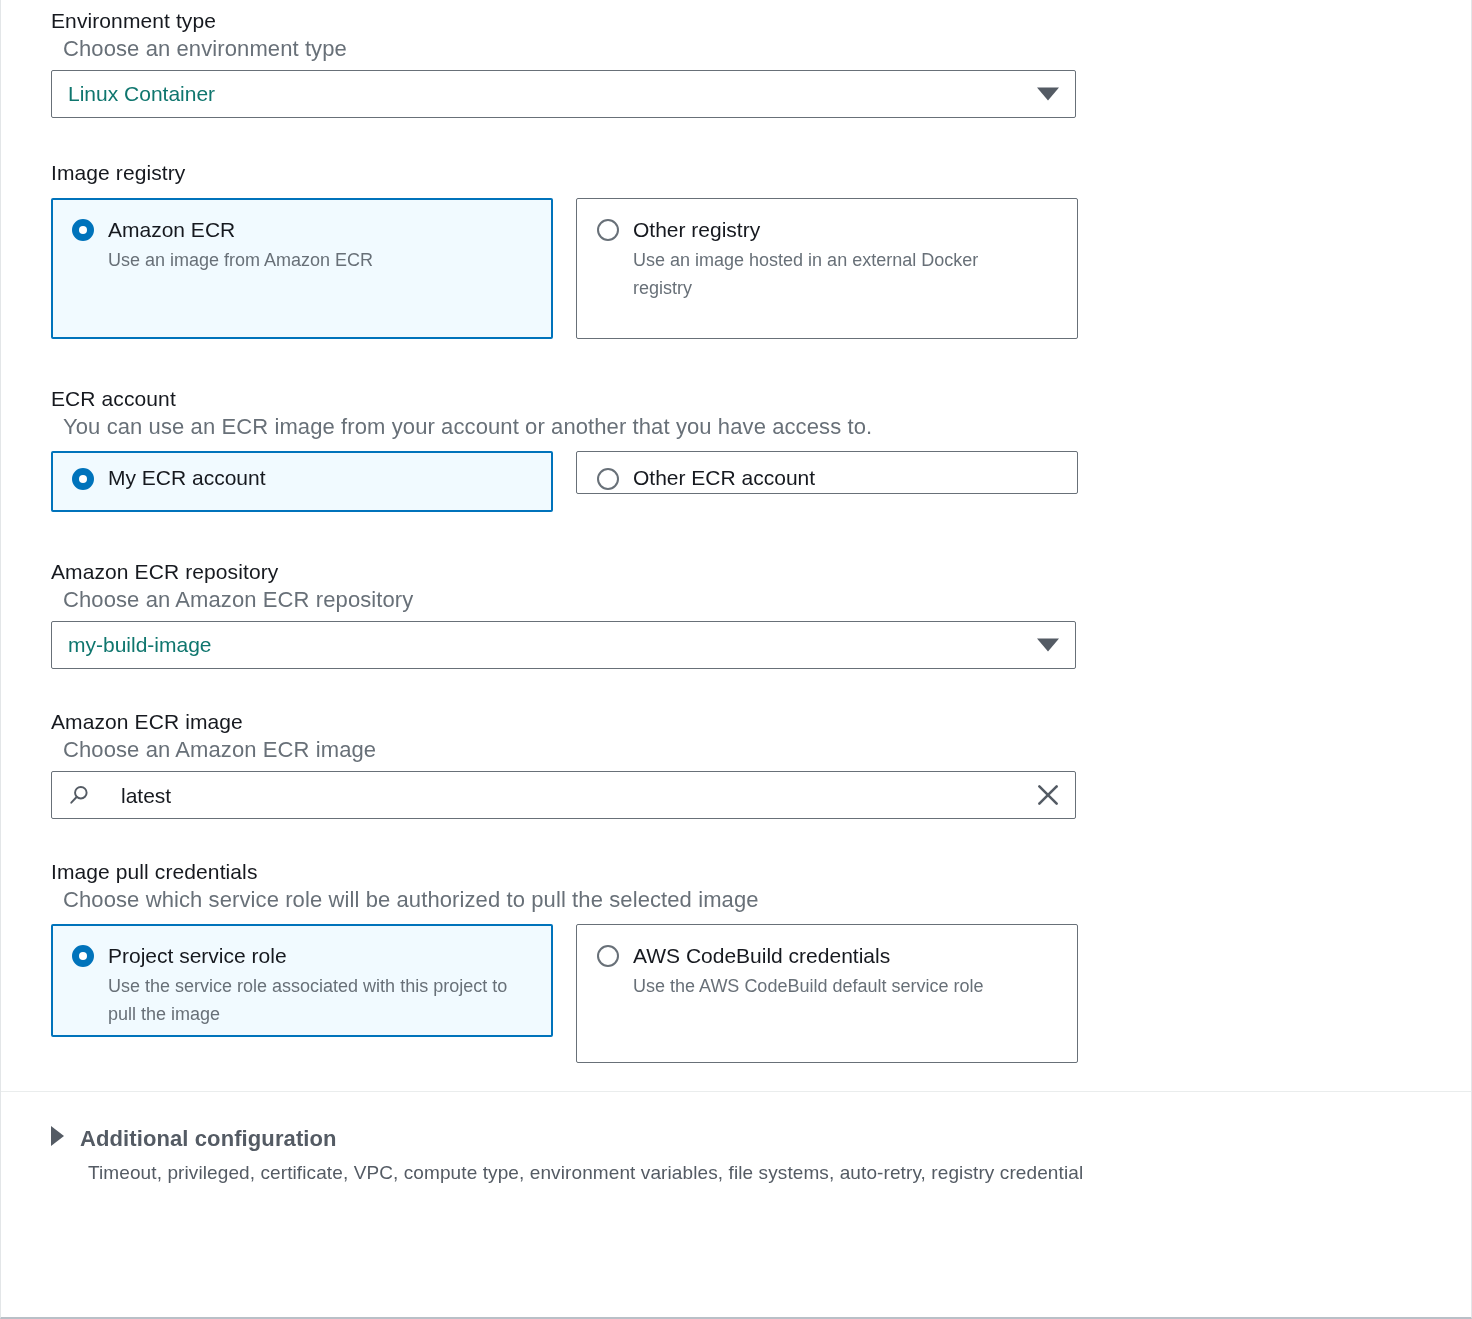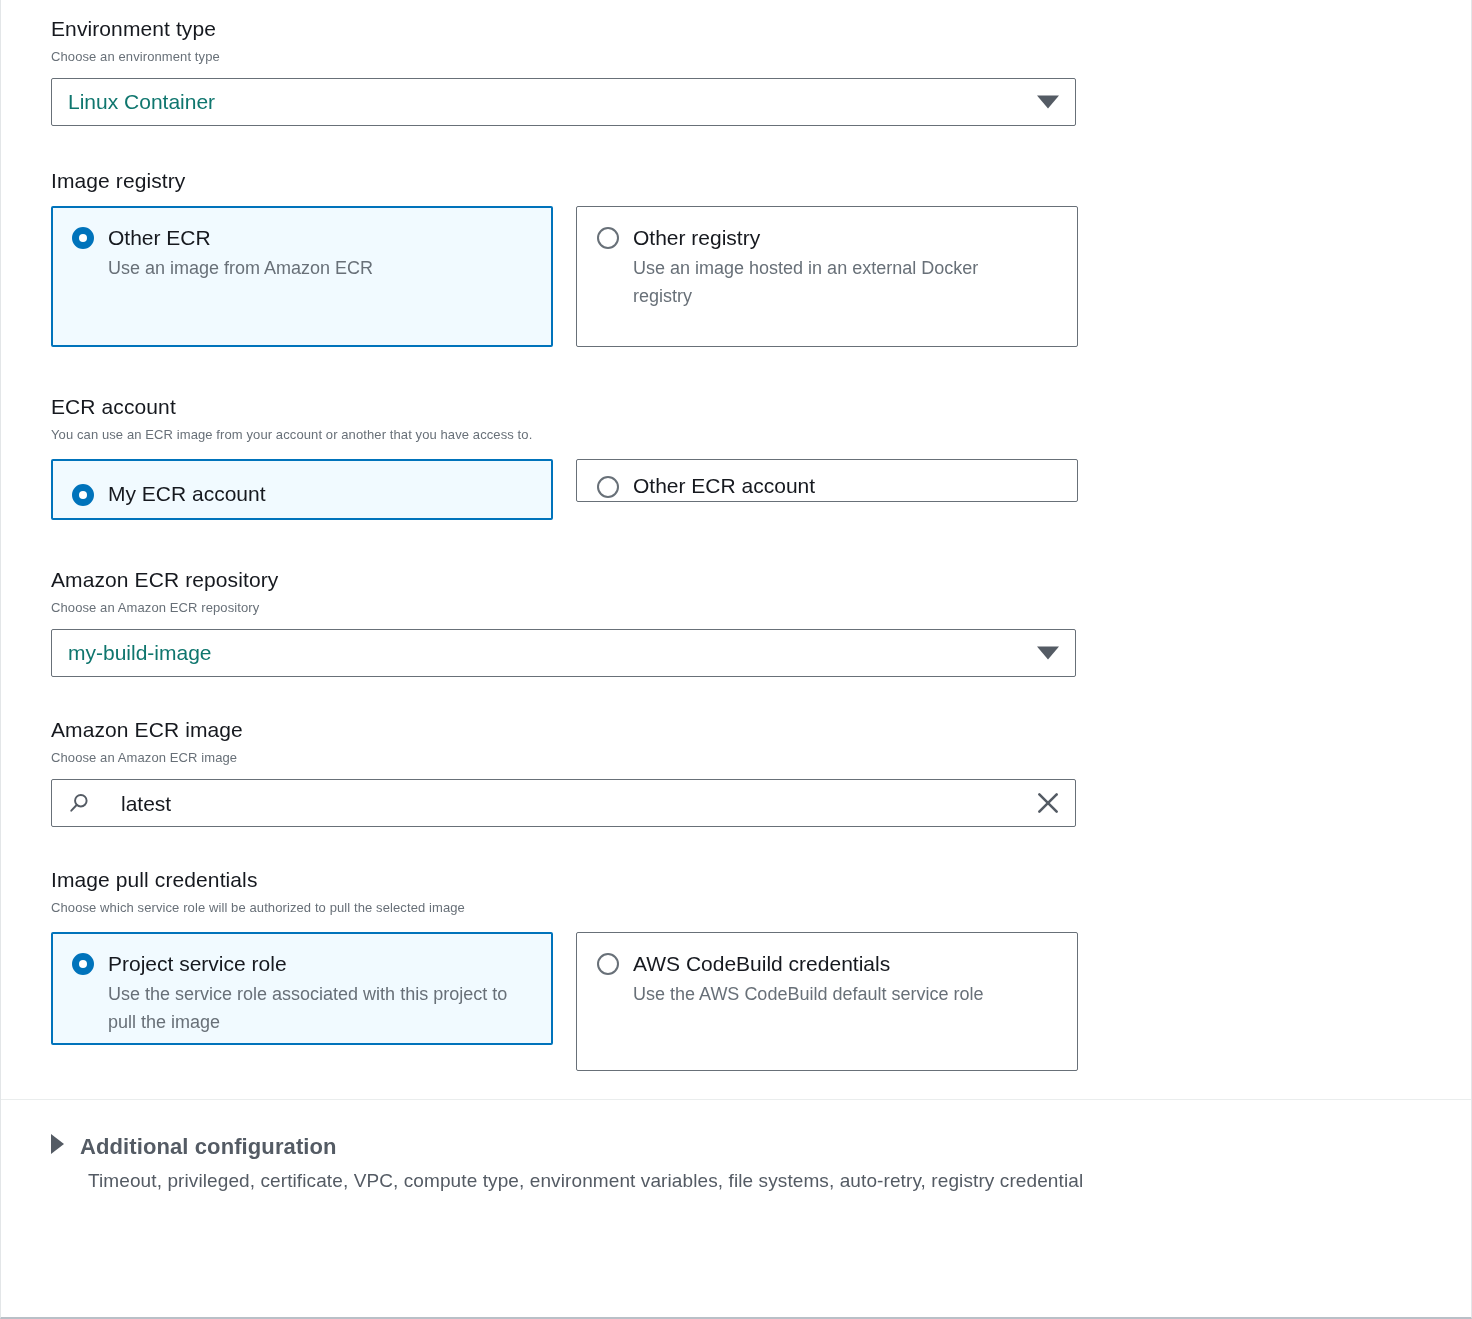"Environment type" div.field { padding-top: 16px -> 8px }
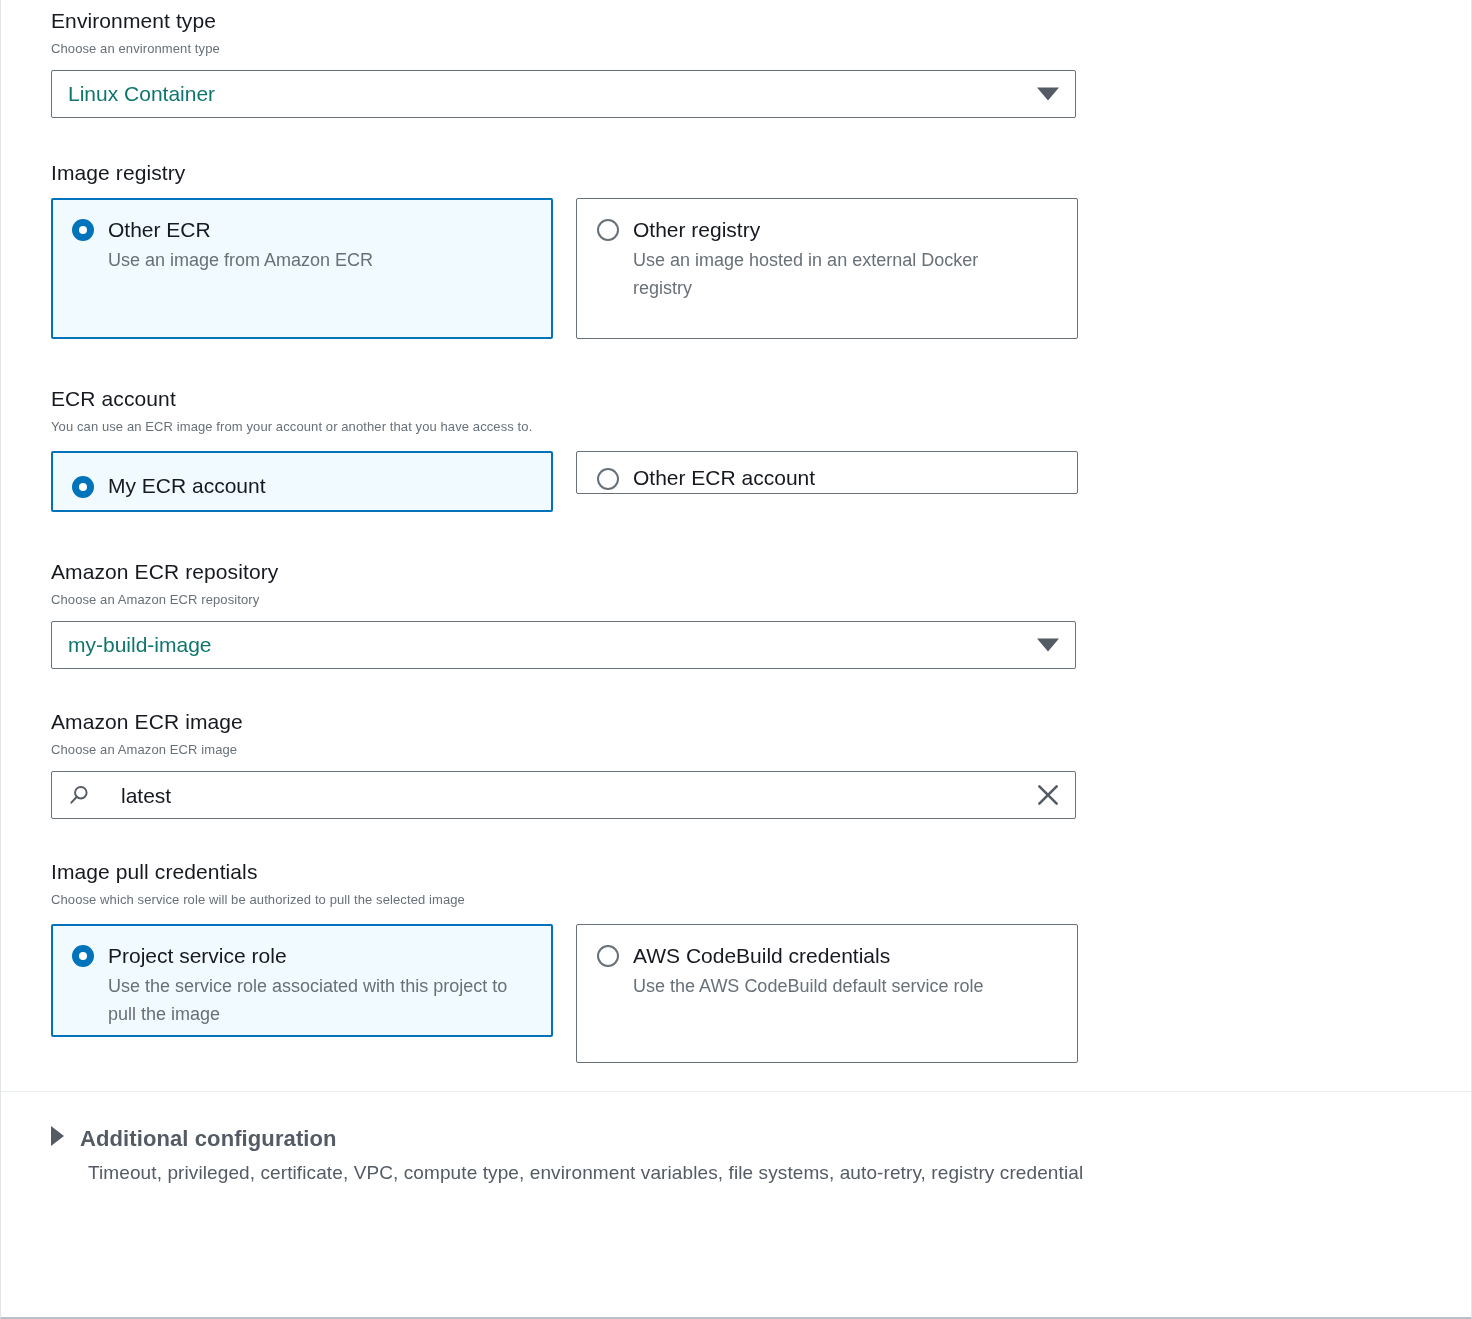"Choose an environment type" .field-desc { font-size: 13px -> 22px; margin-left: none -> 12px }
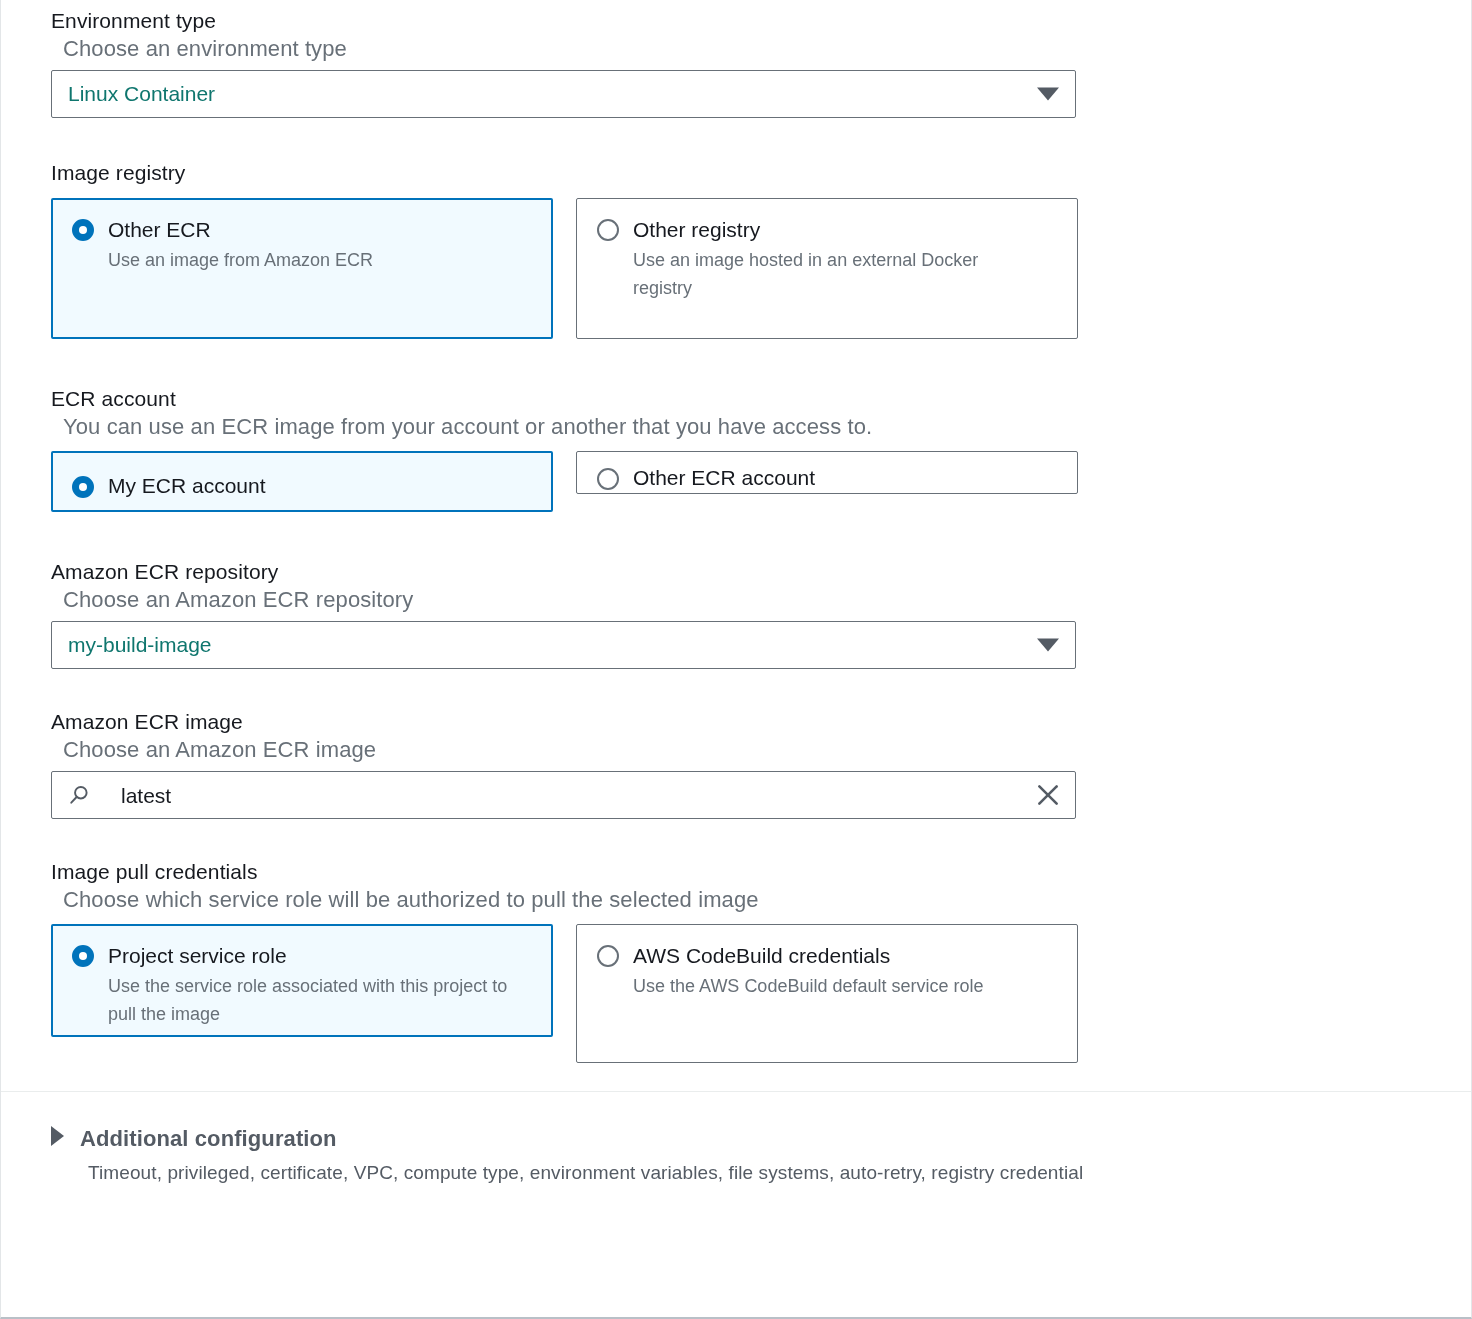"Other ECR" span.tile-title { text: Other -> Amazon }
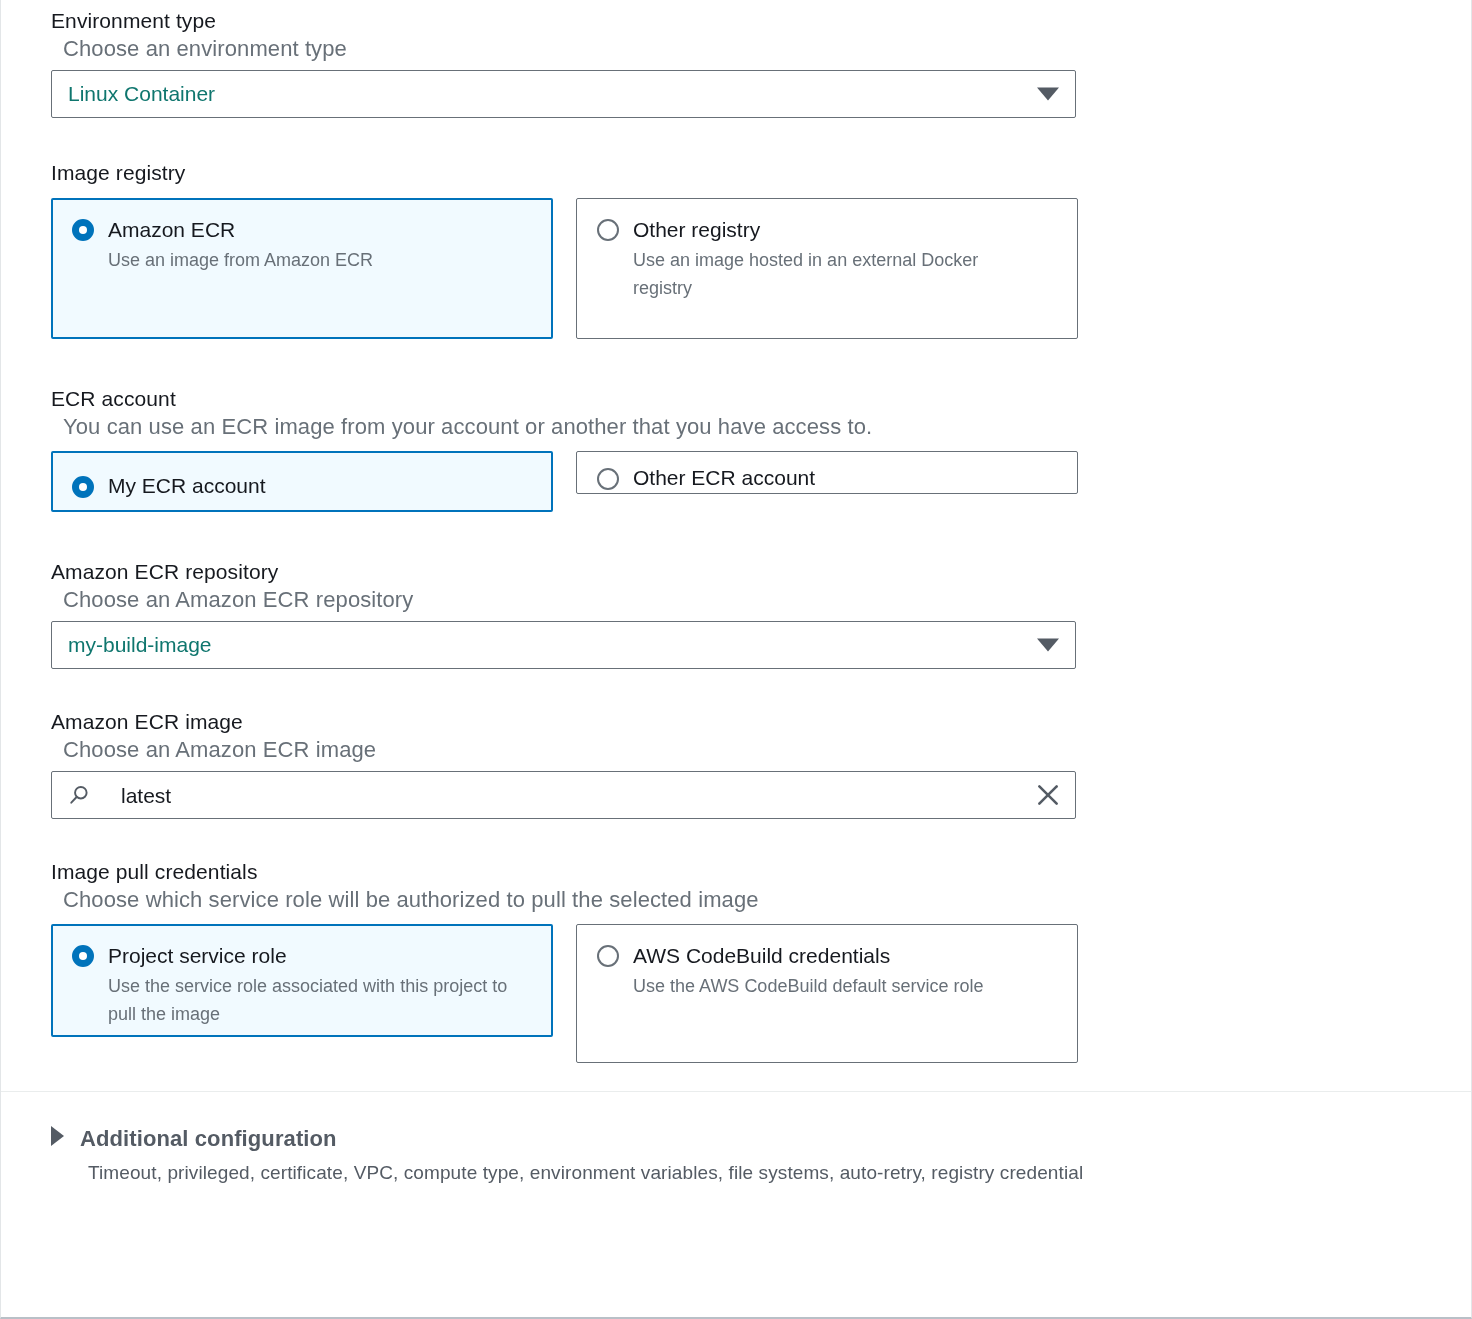"My ECR account" .tile.compact.selected { padding-top: 19px -> 11px }
